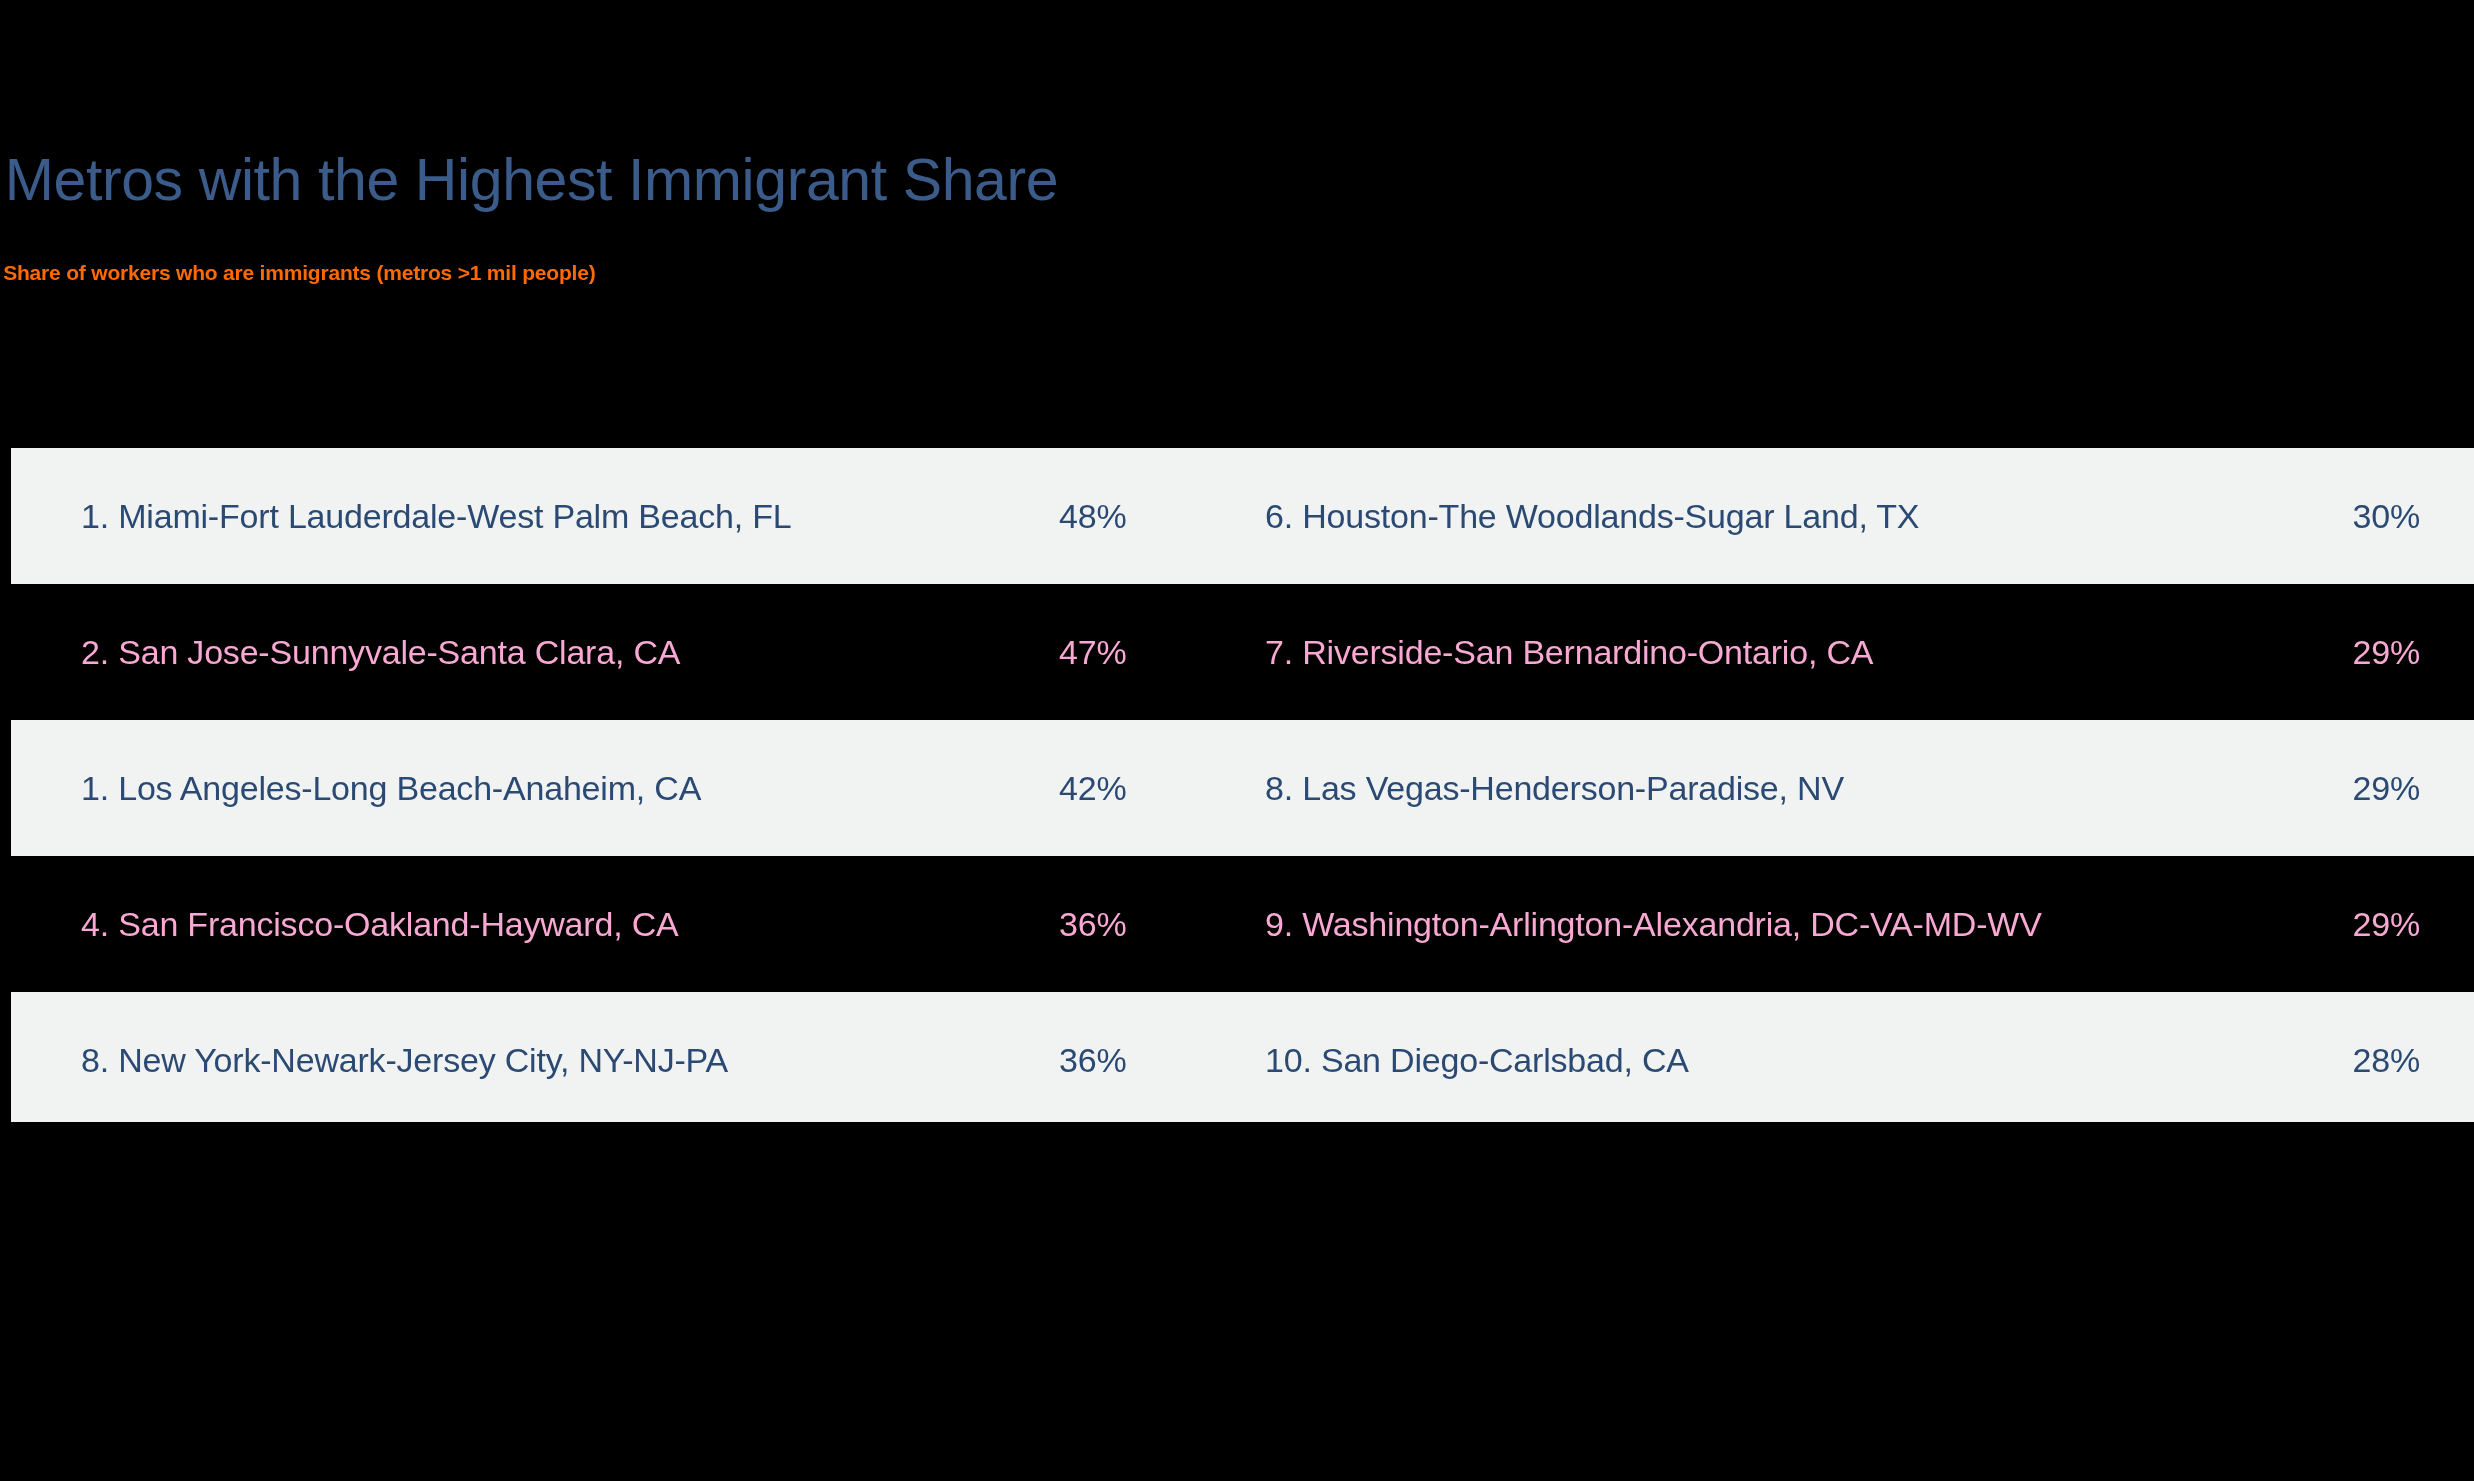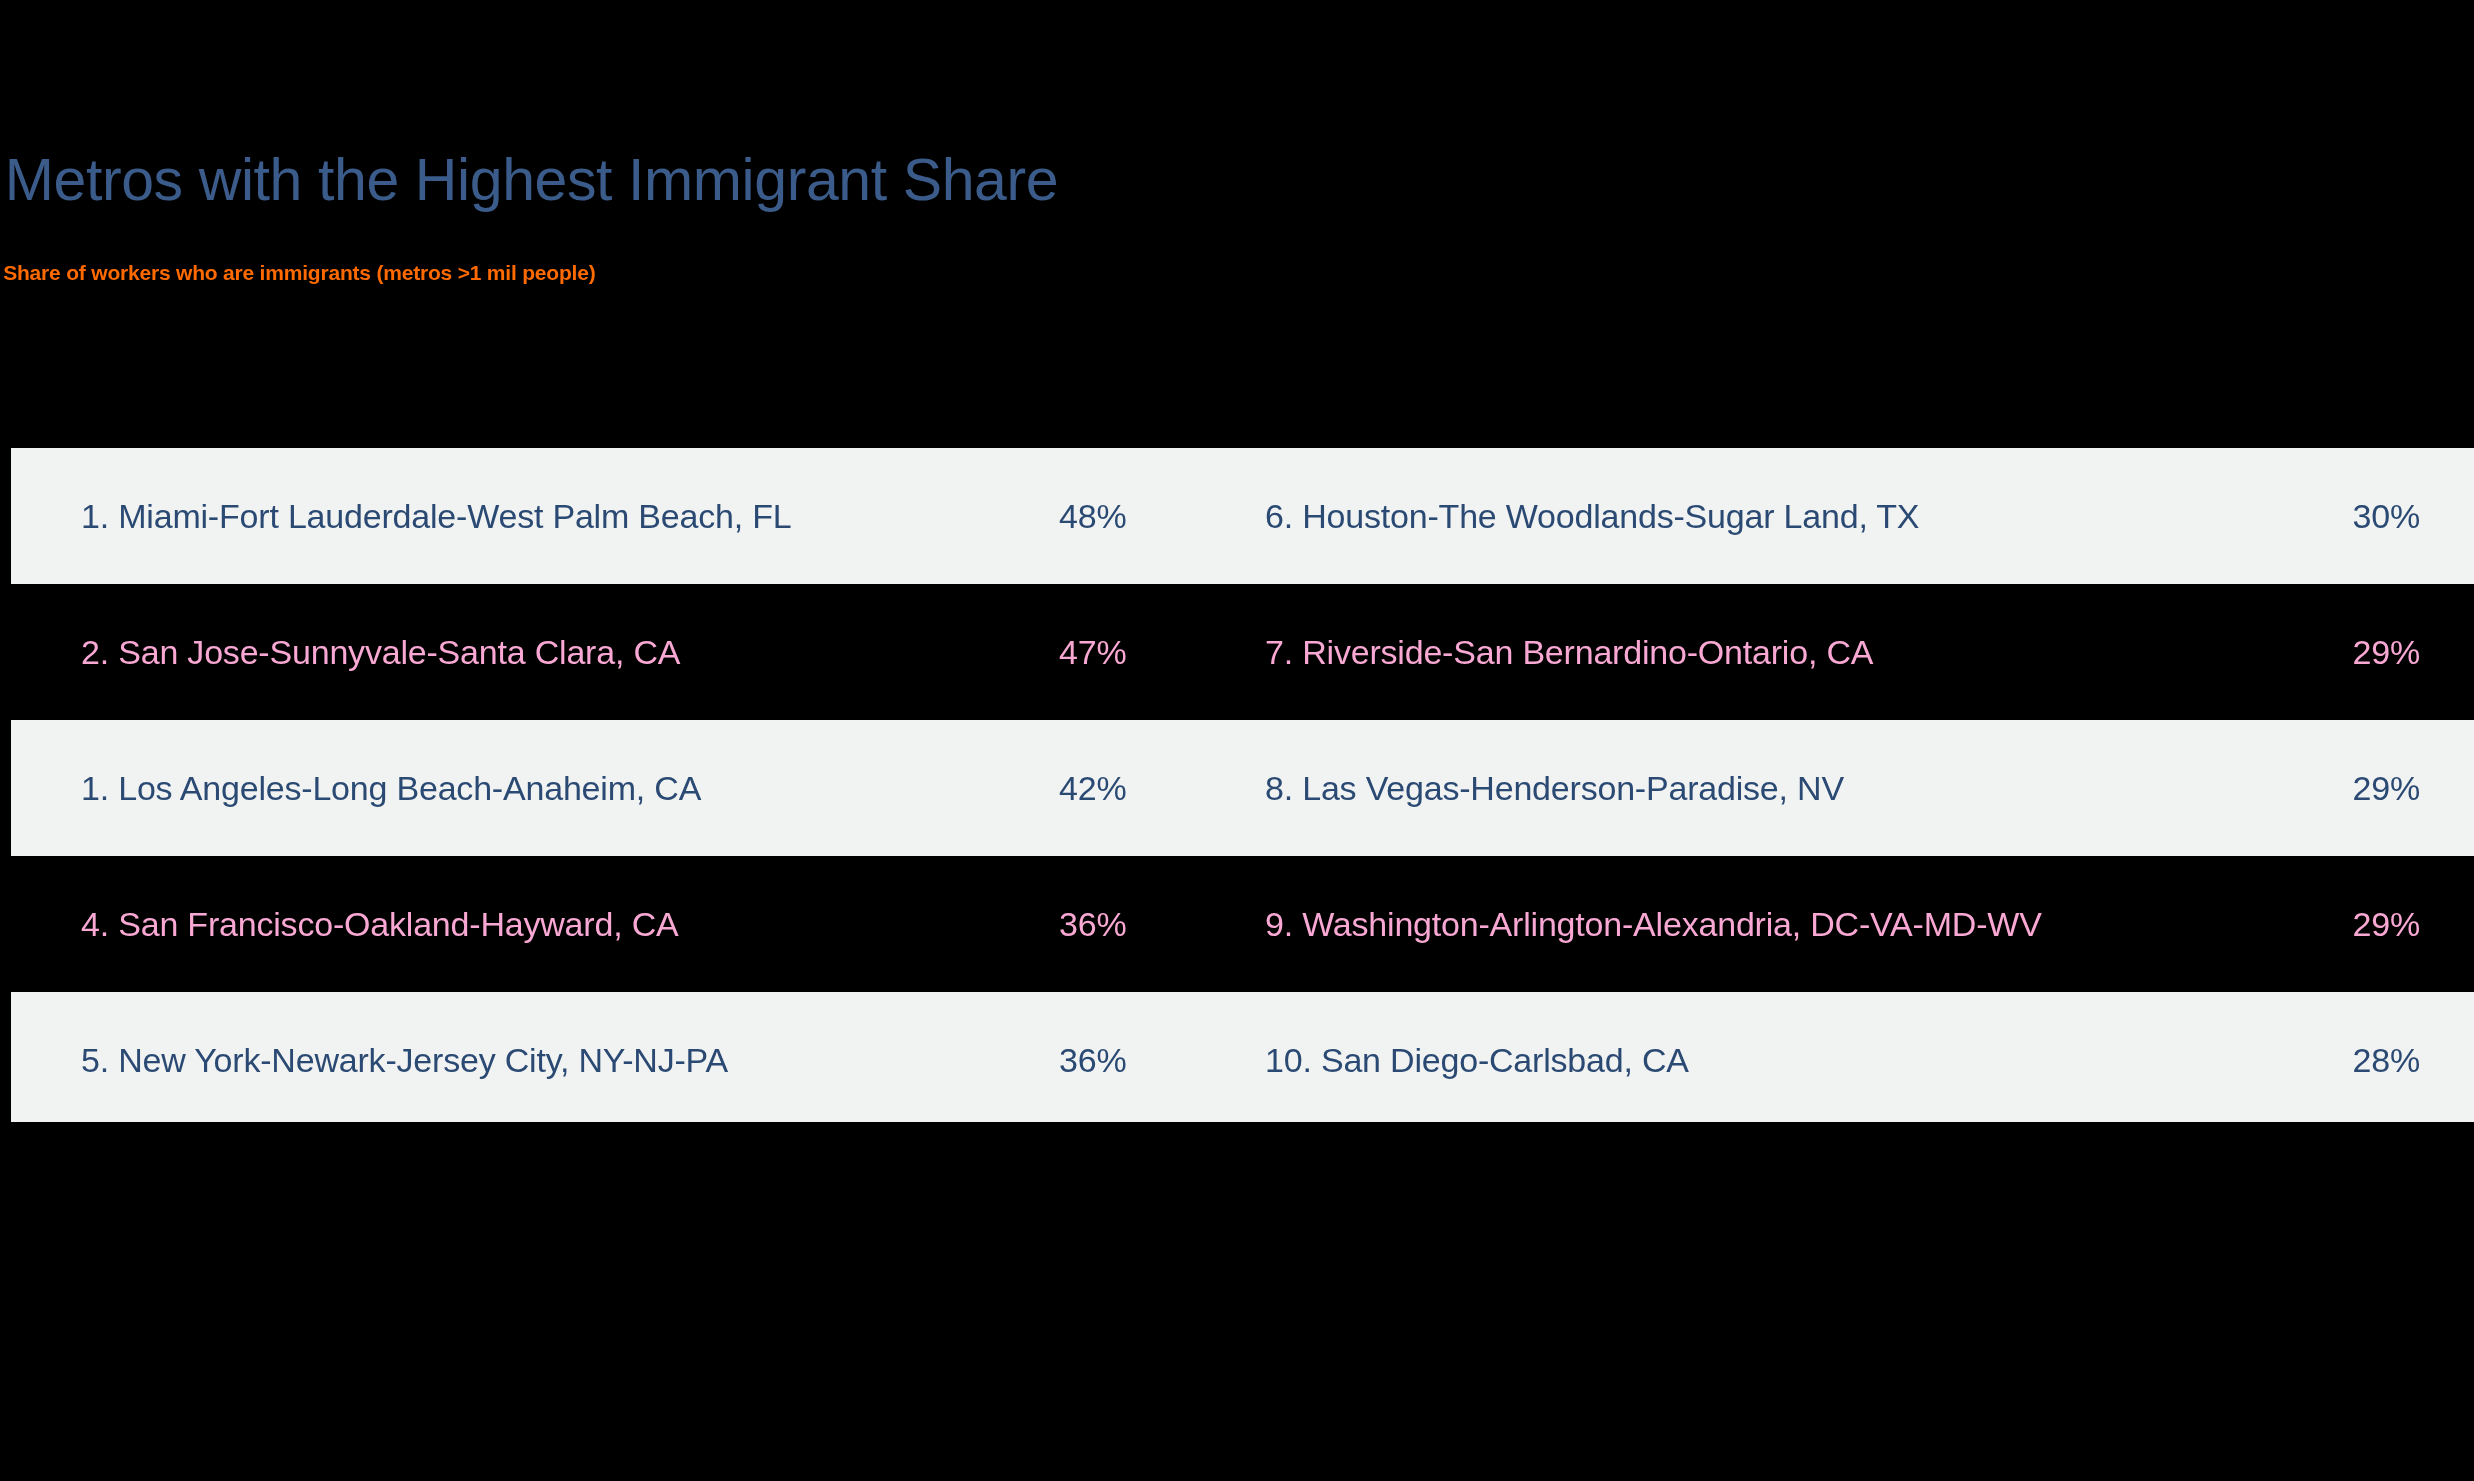"5. New York-Newark-Jersey City, NY-NJ-PA" div.row-cell { text: 5 -> 8 }
